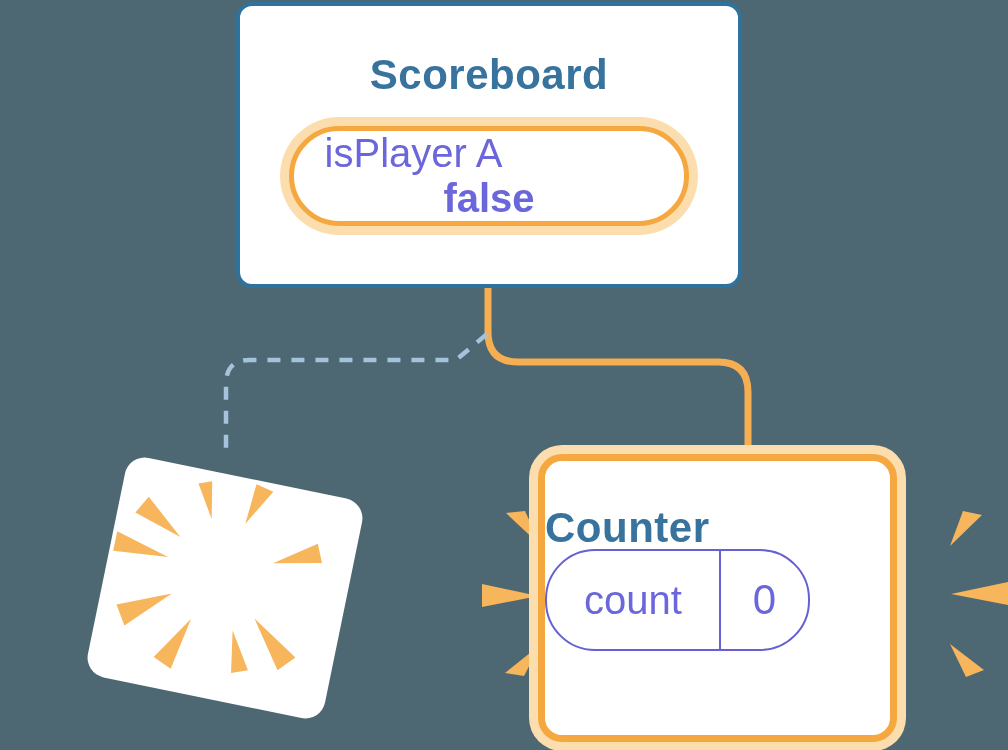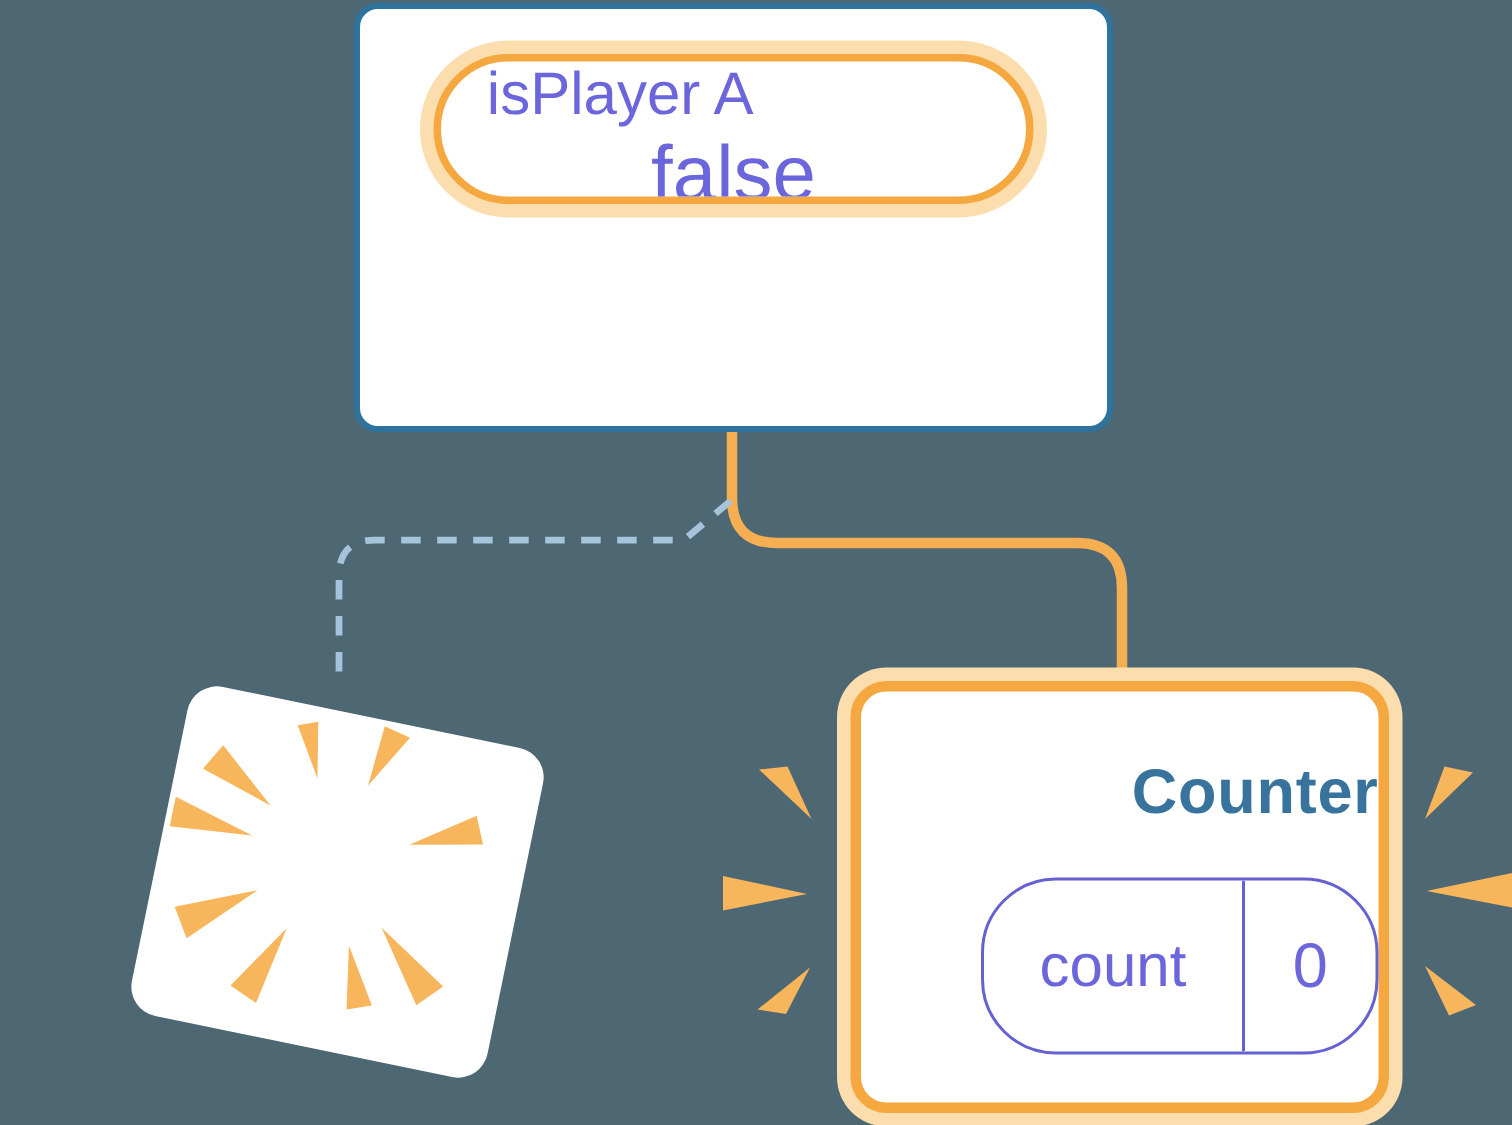"Scoreboard" div.card-title { html: none -> <div>Scoreboard</div> }
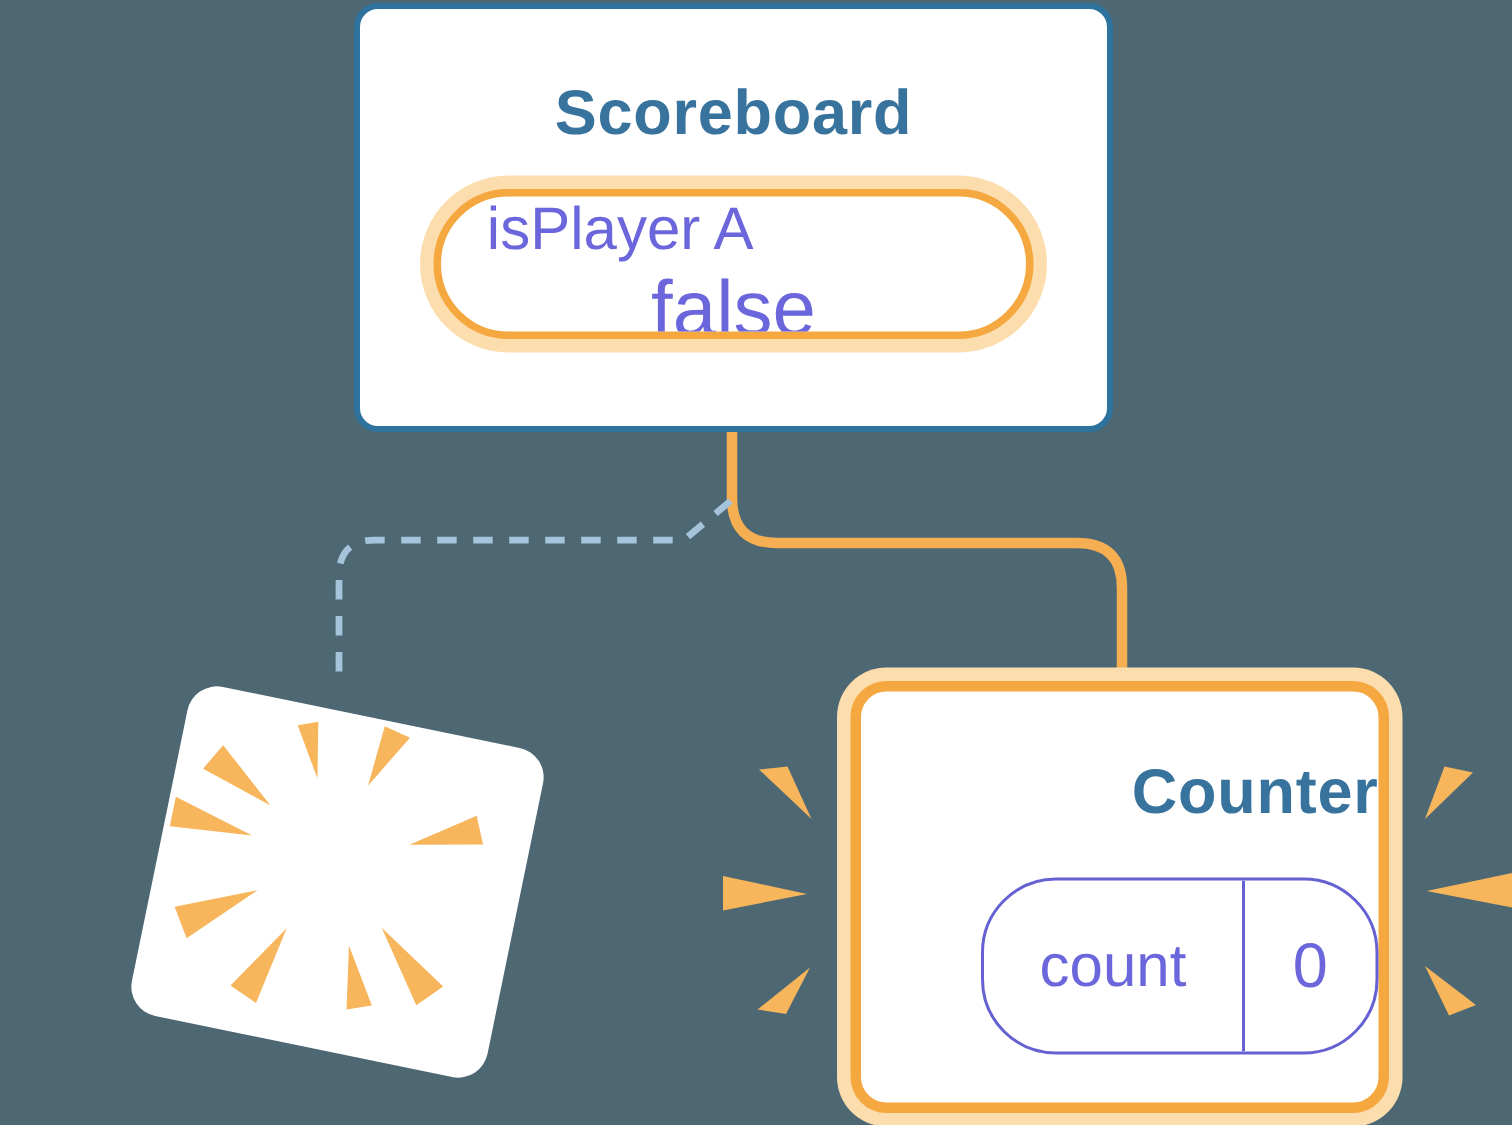"false" .state-pill .cell.value { font-size: 52px -> 40px; font-weight: 400 -> 700 }
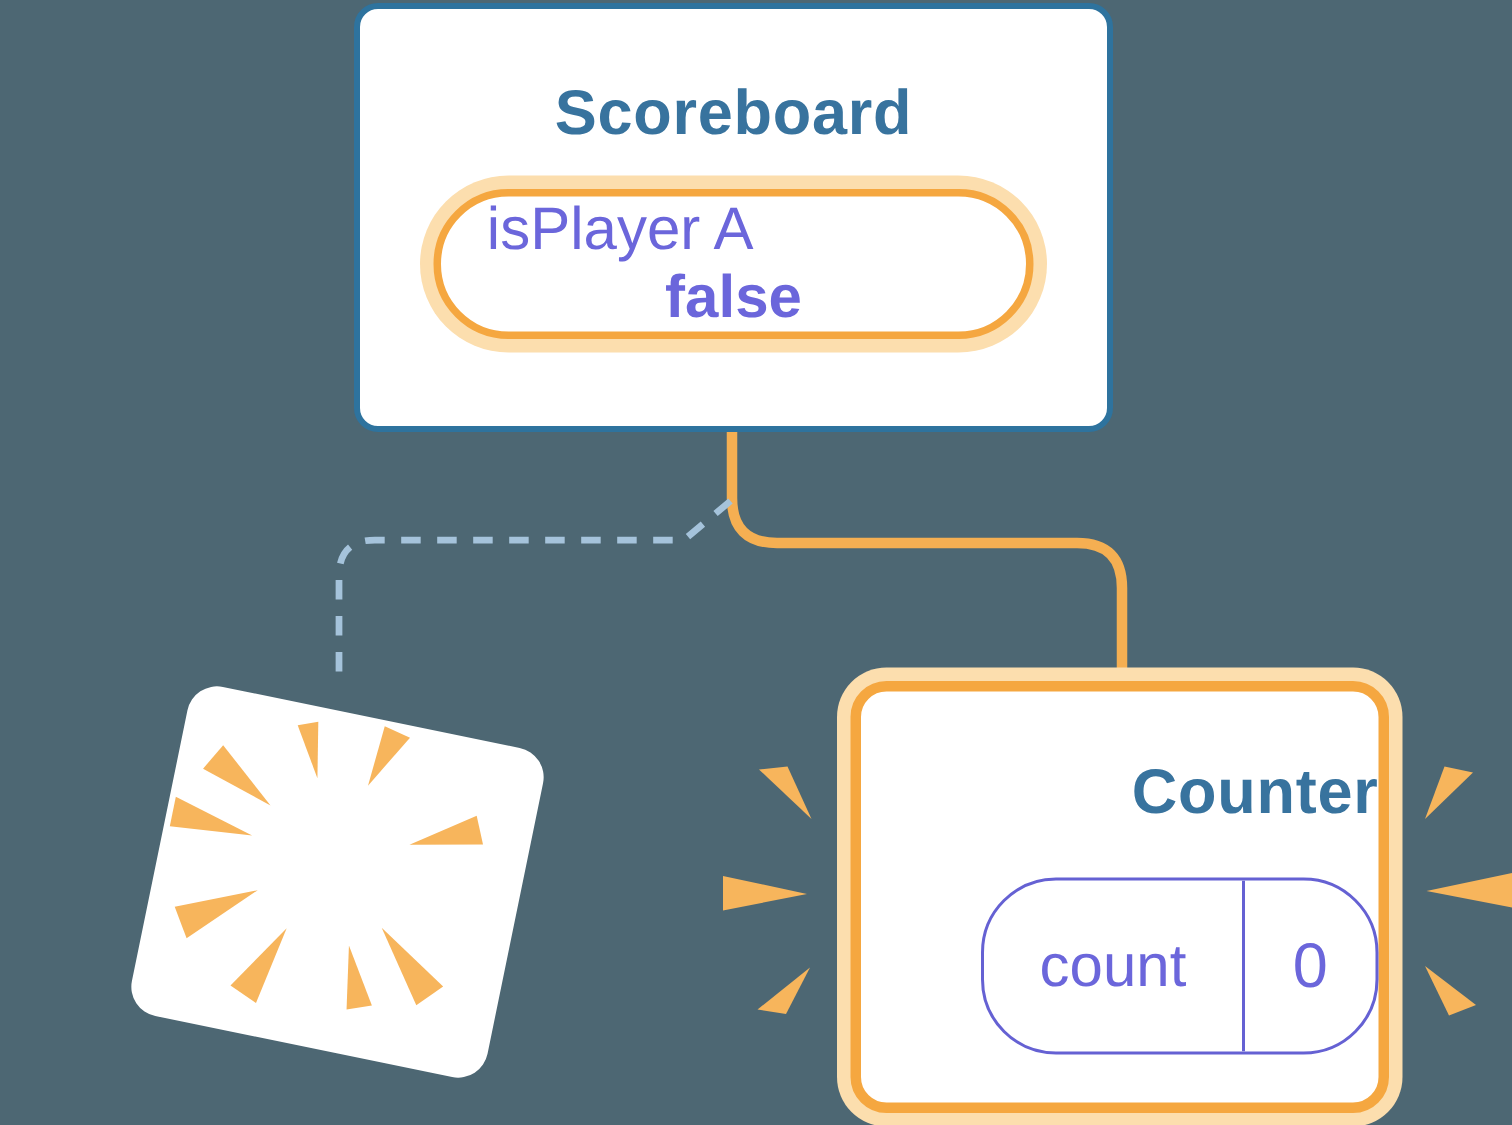"Counter" .counter-card { align-items: flex-end -> flex-start; left: 567px -> 538px }
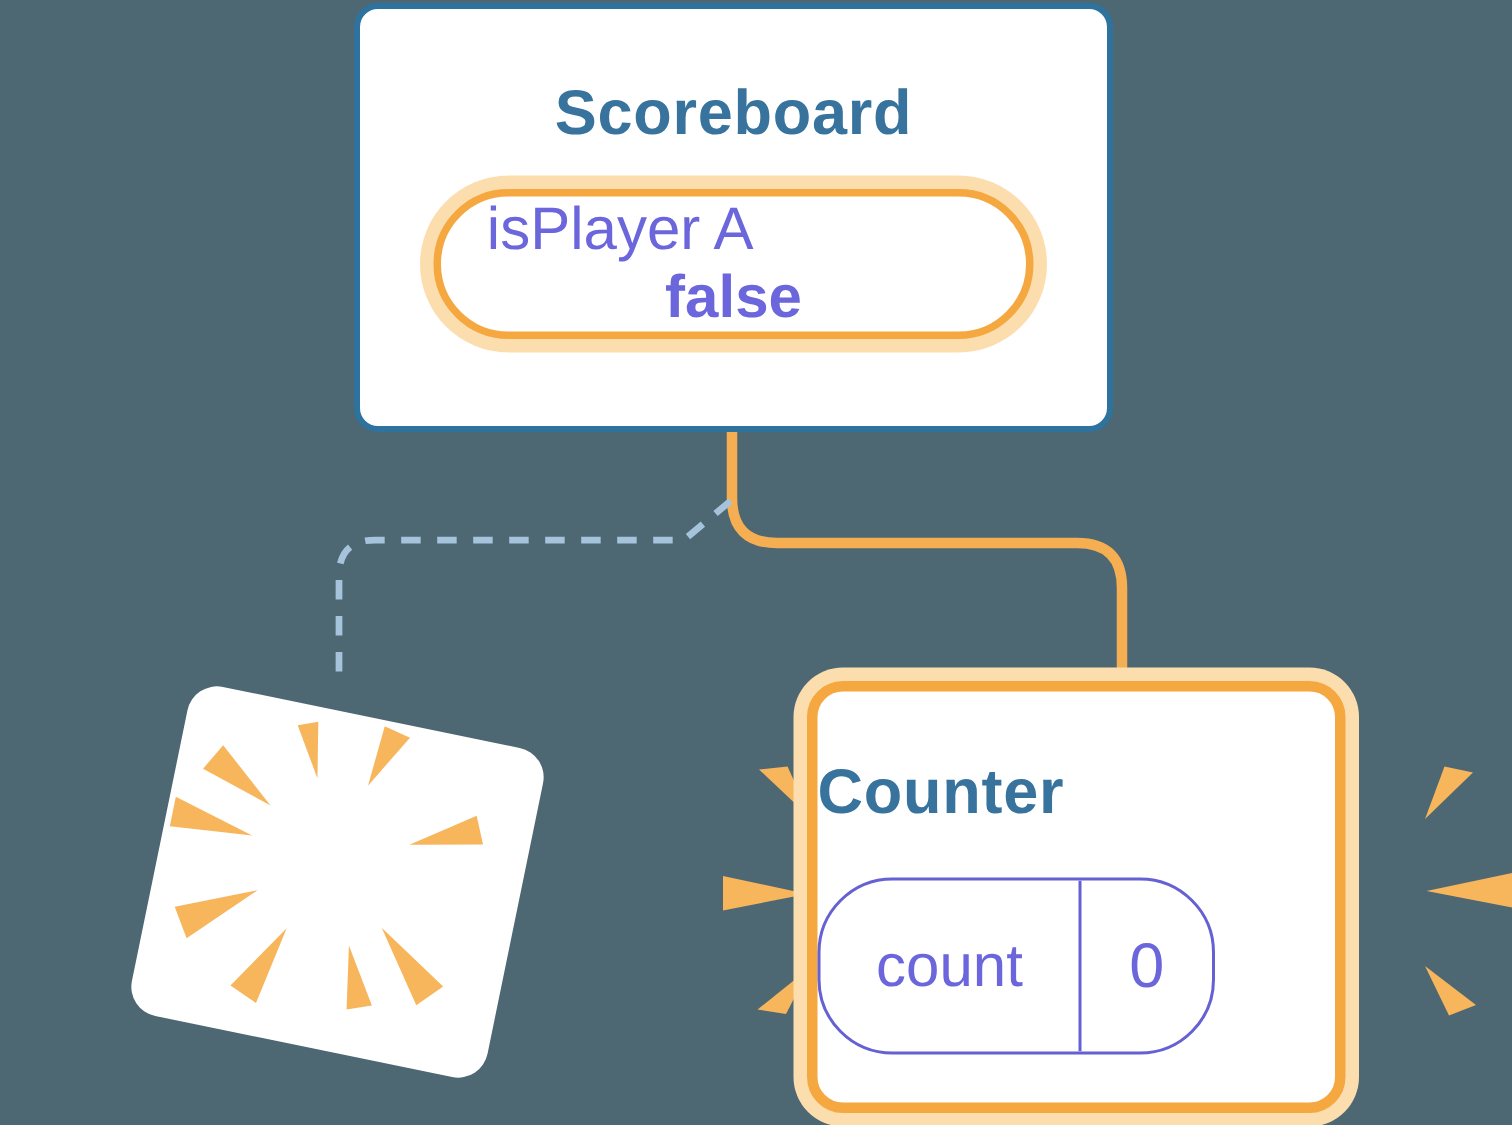"count" .count-pill { height: 118px -> 102px; margin-top: 36px -> none }
